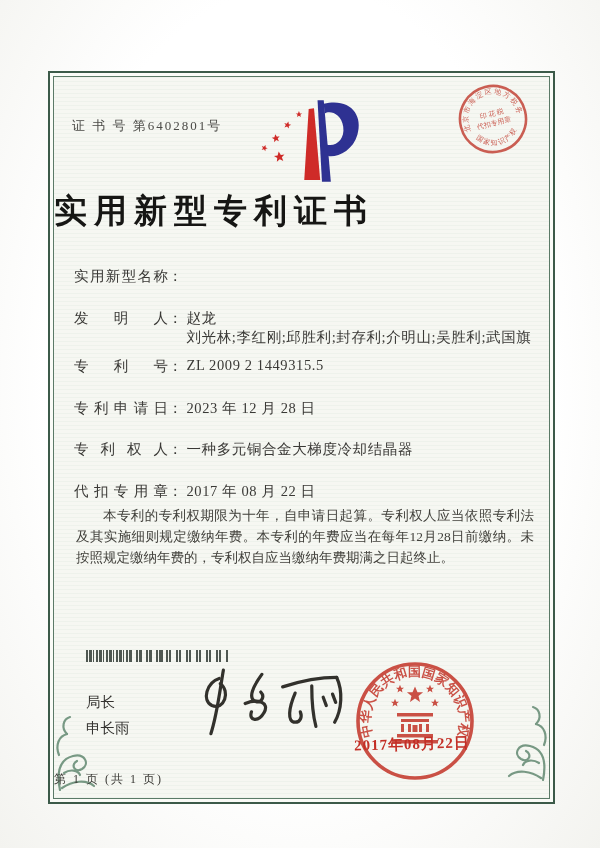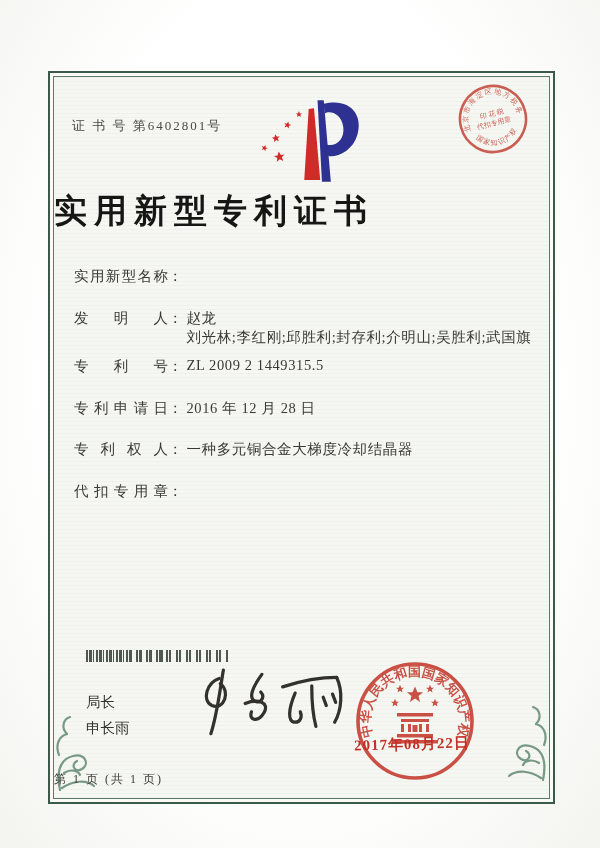"2016 年 12 月 28" span.fvalue { text: 2016 -> 2023 }
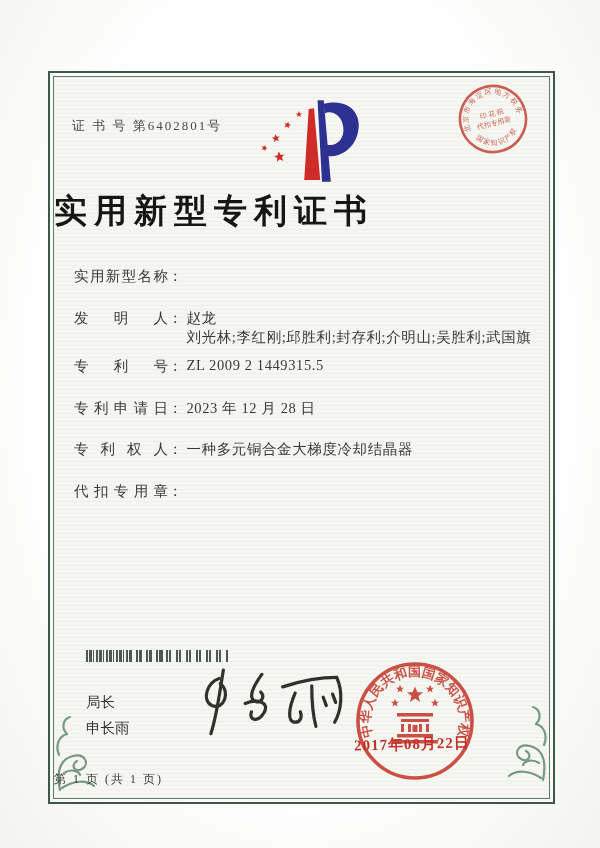"2017 年 08 月 22" span.fvalue { html: none -> <span>2017 年 08 月 22 日</span> }
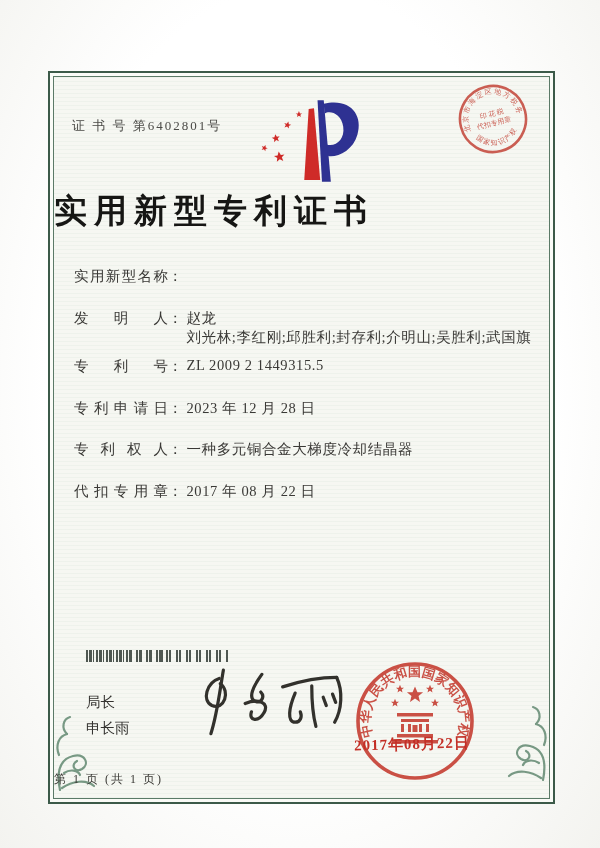"本专利的专利权期限为十年，自申请日起算。专利权人应当依照专利法及其实施细则规定缴" p { html: none -> <p>本专利的专利权期限为十年，自申请日起算。专利权人应当依照专利法及其实施细则规定缴纳年费。本专利的年费应当在每年12月28日前缴纳。未按照规定缴纳年费的，专利权自应当缴纳年费期满之日起终止。</p> }
